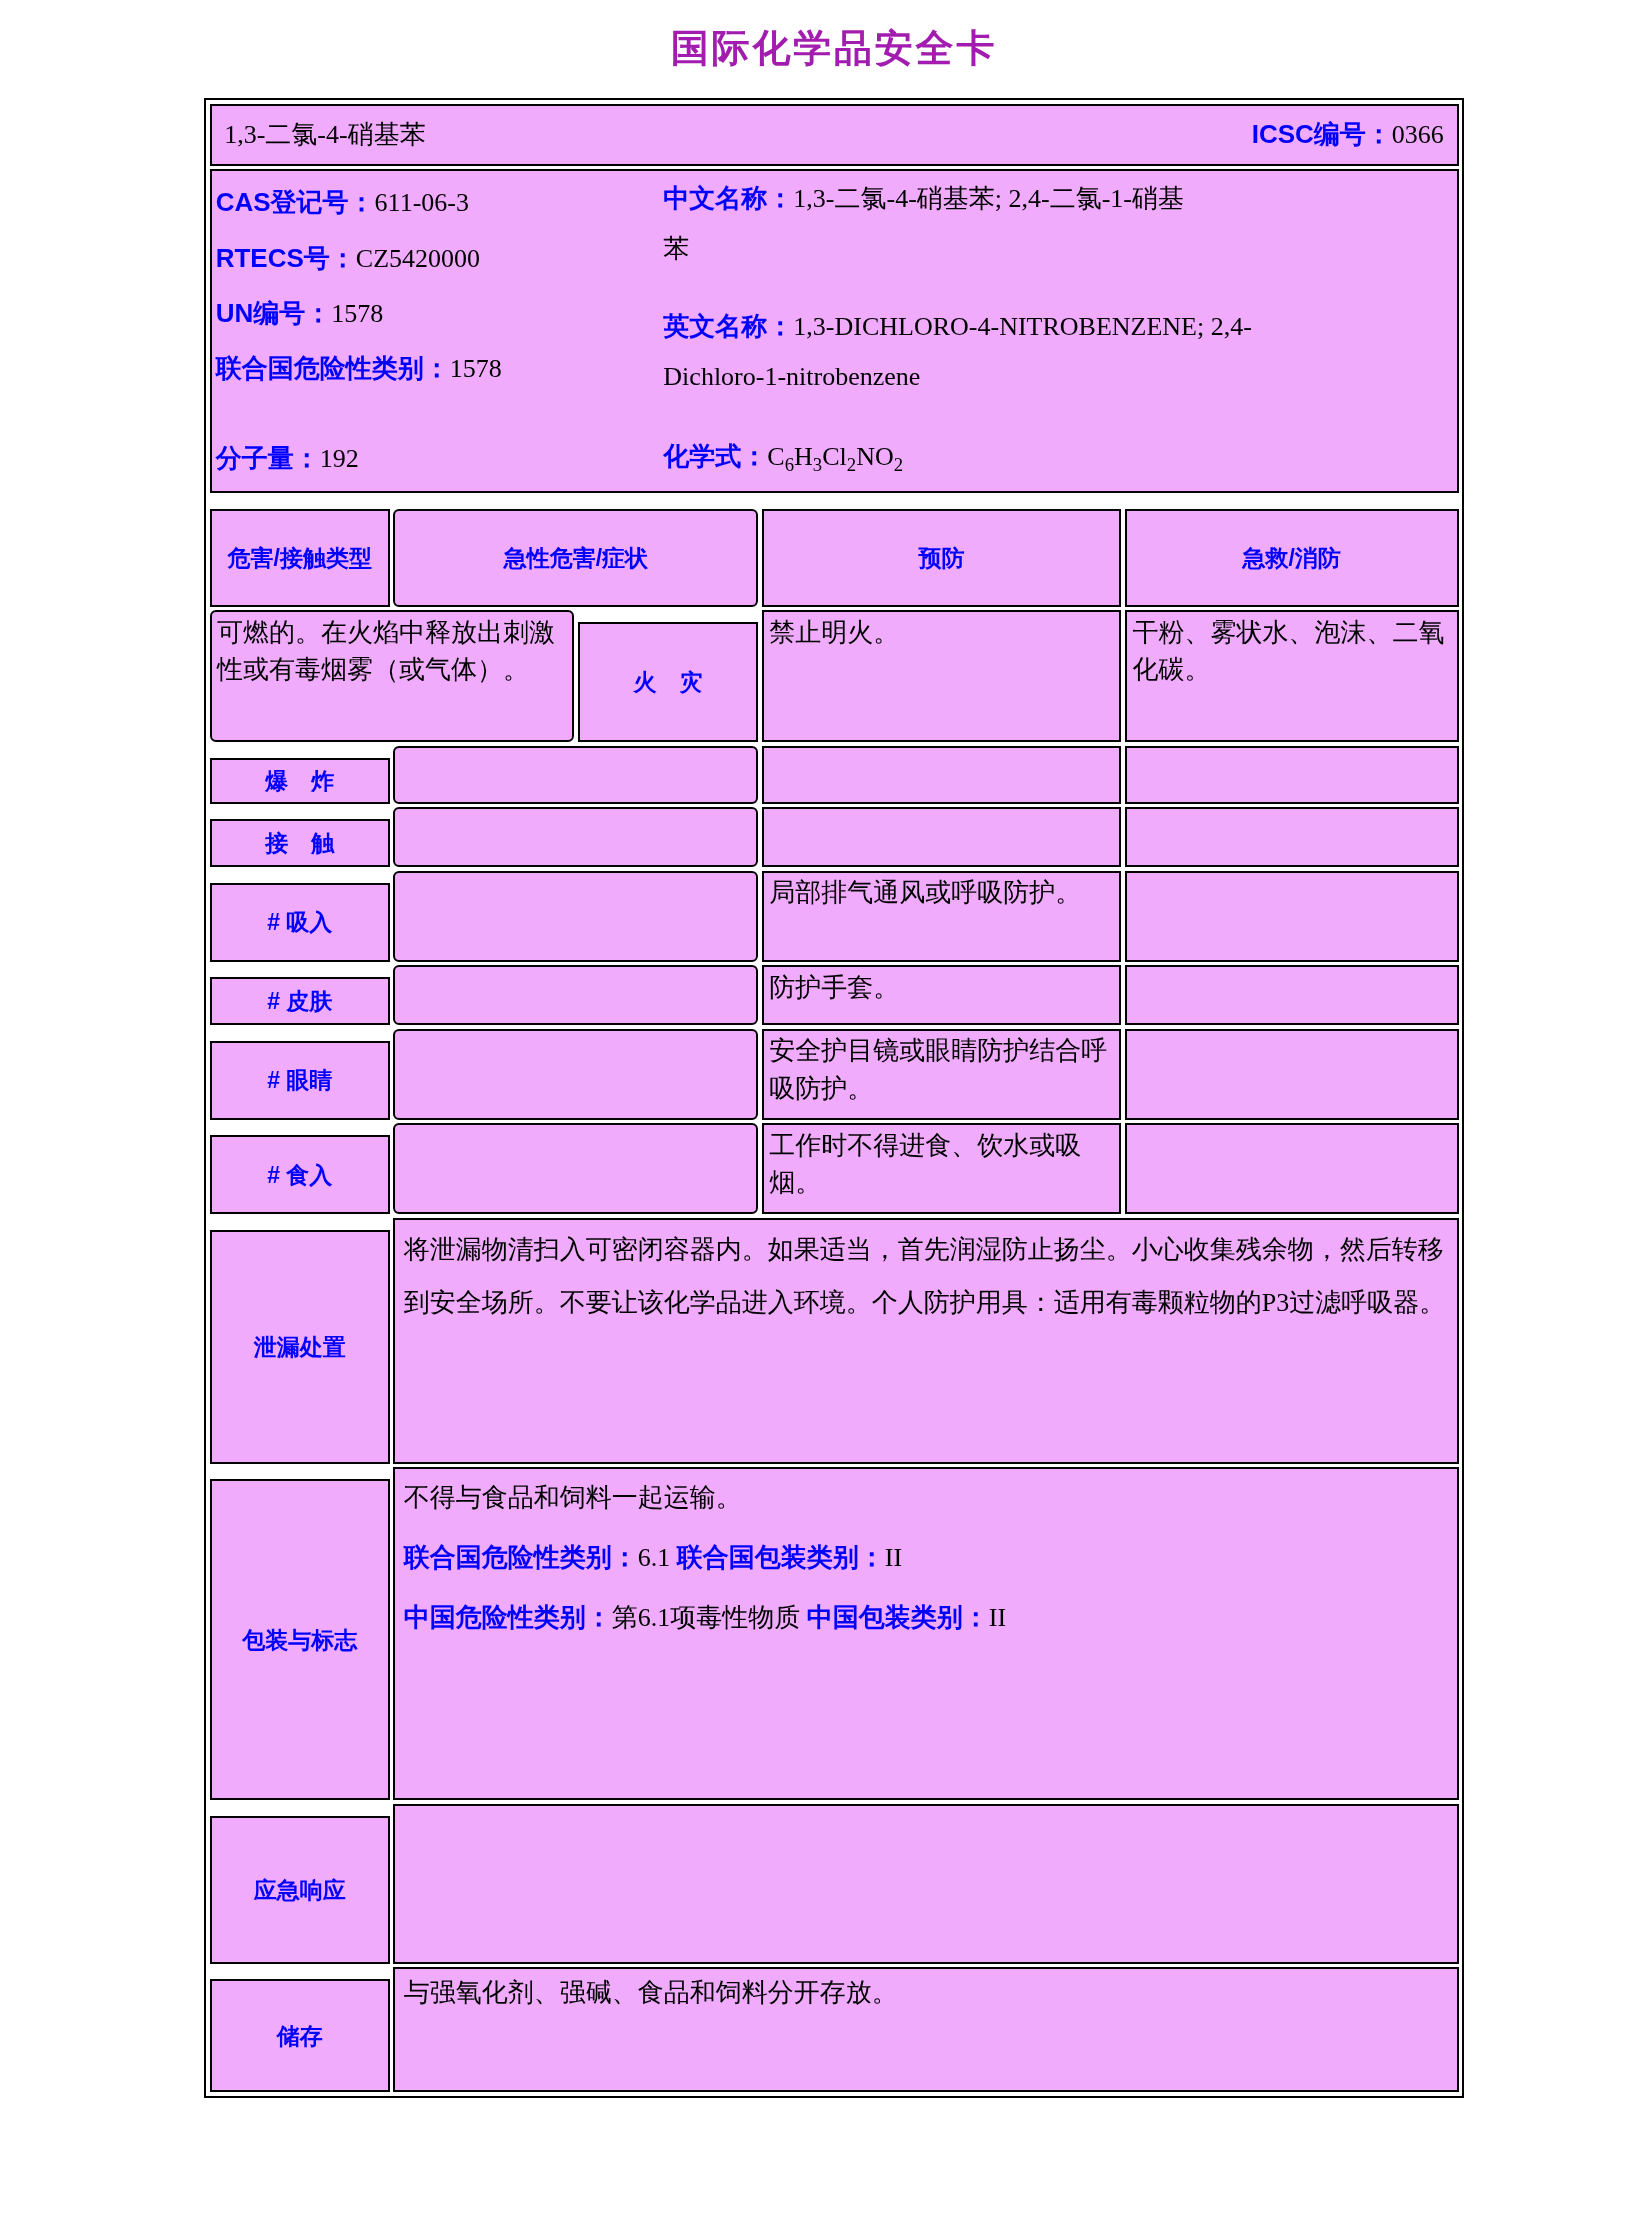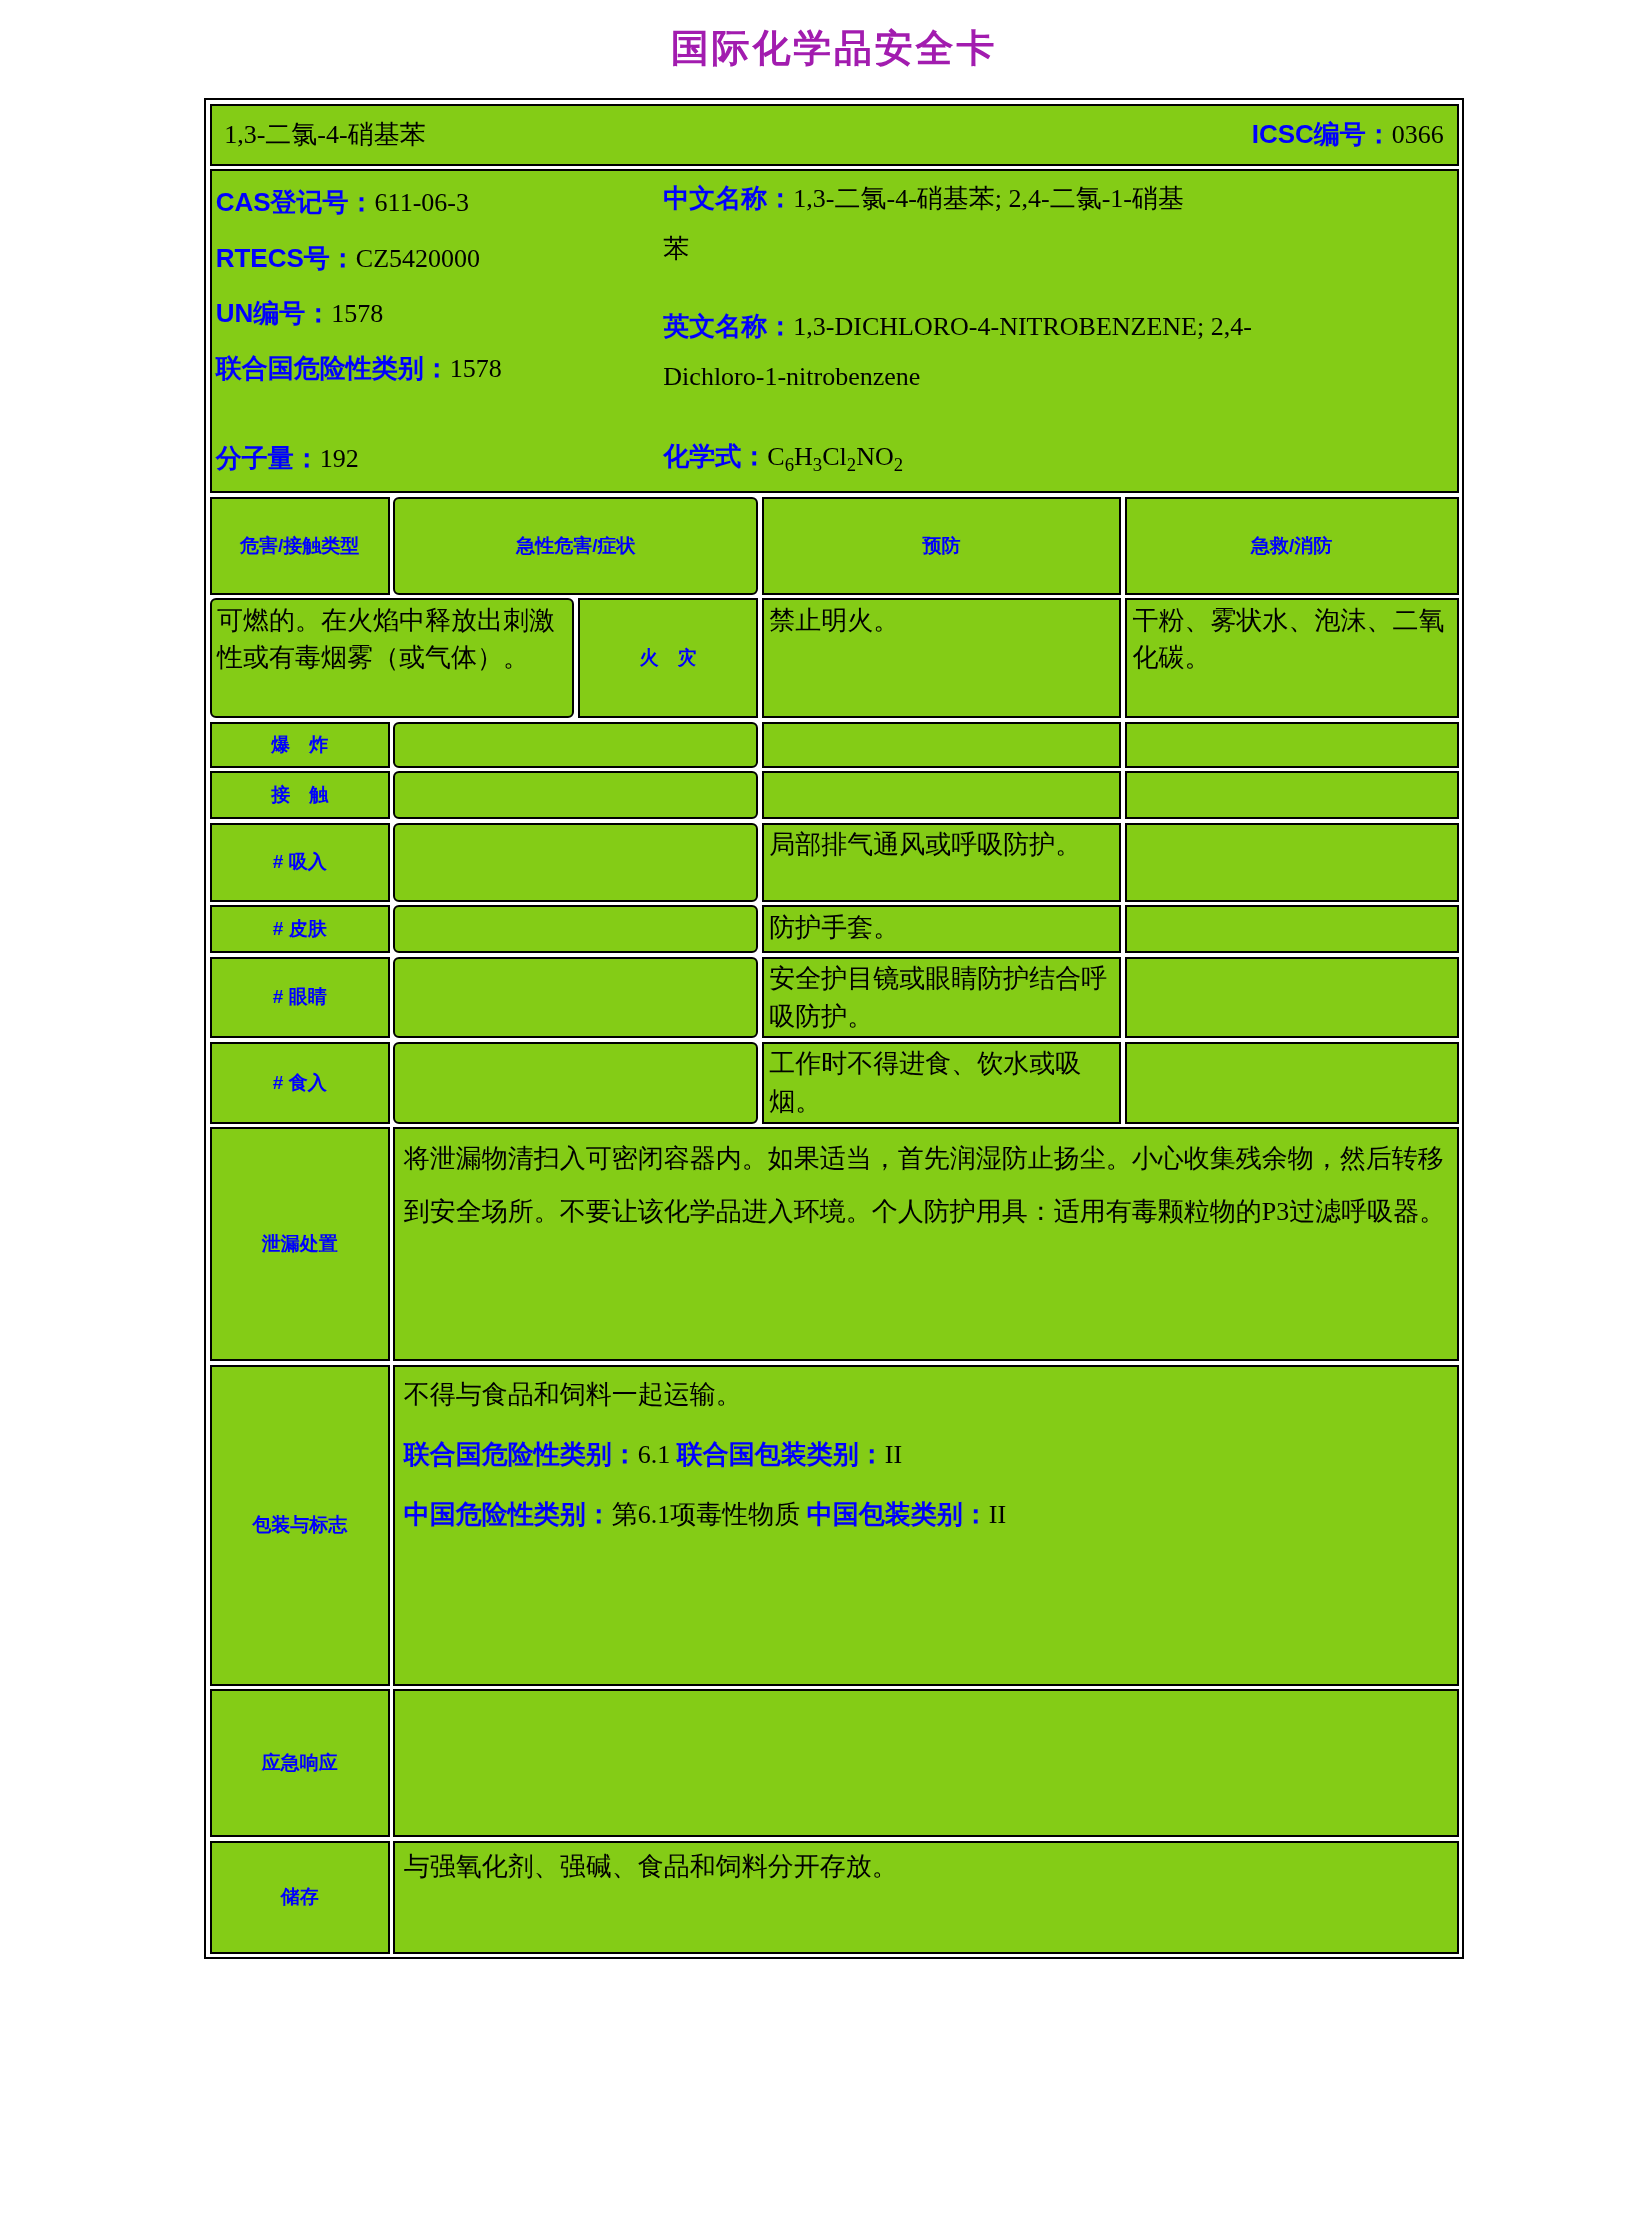"1,3-二氯-4-硝基苯" .cell { background: #84cc16 -> #f0abfc }
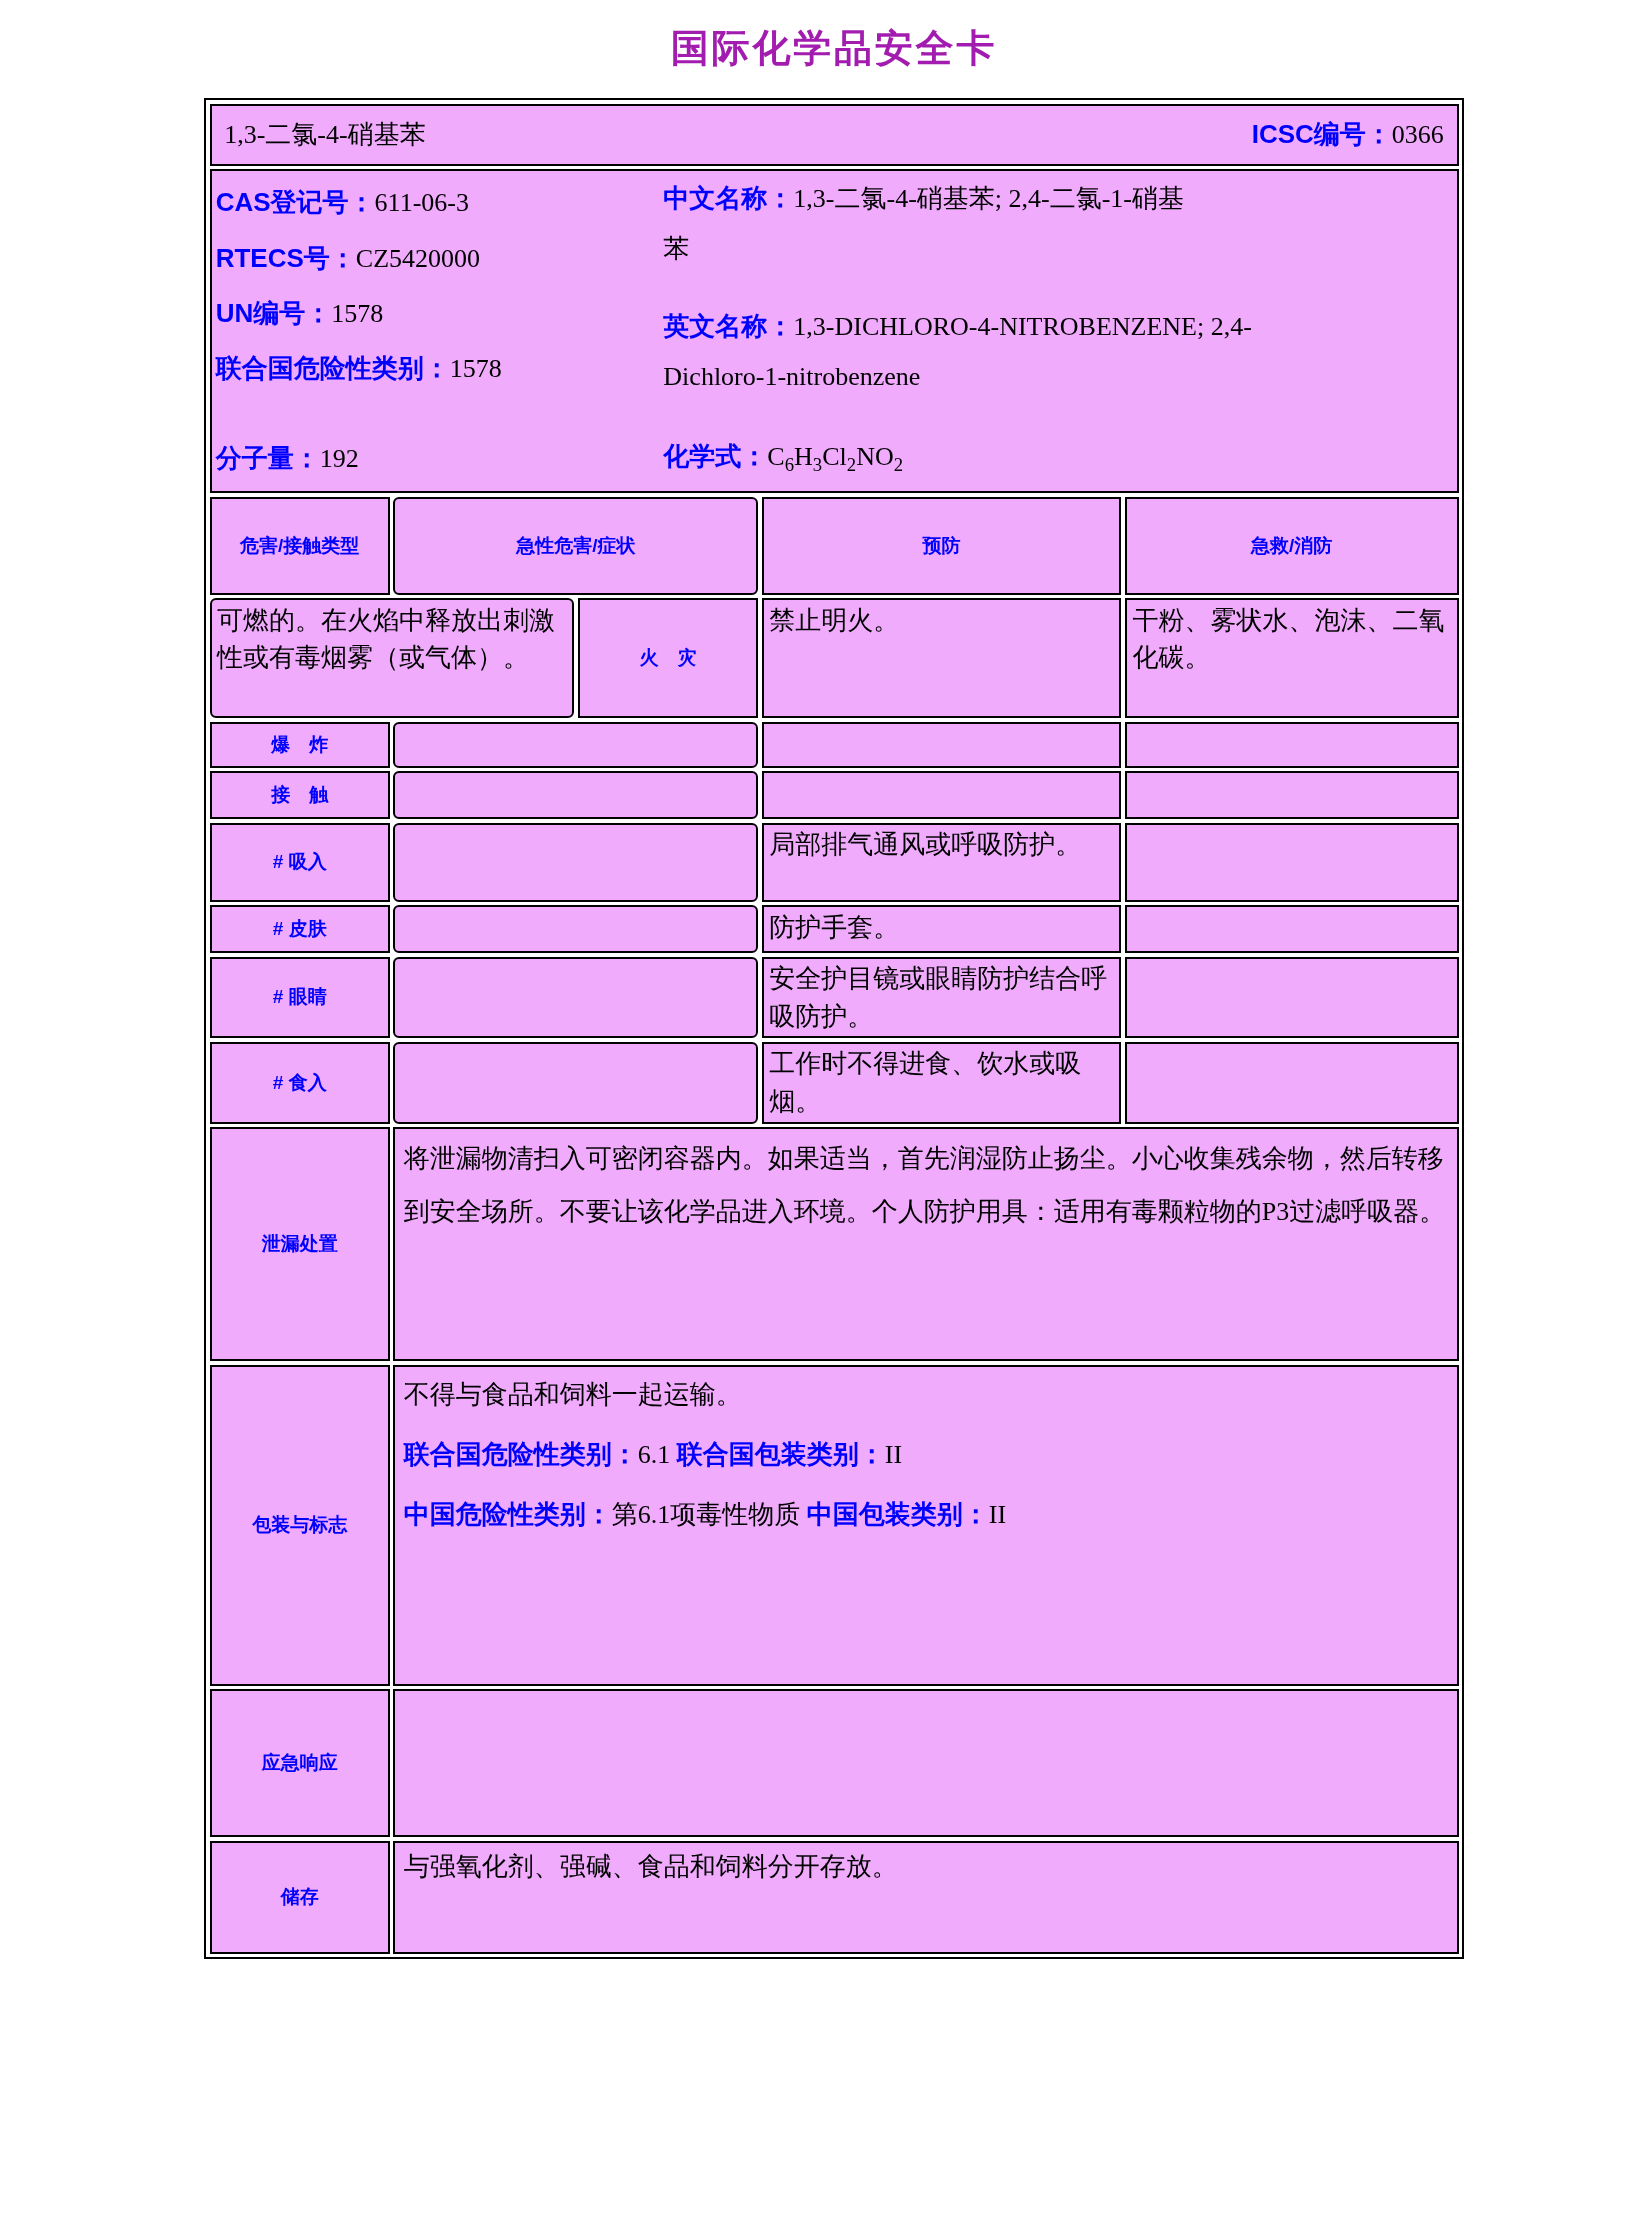"危害/接触类型" .tlabel, .th { font-size: 19px -> 23px; margin-top: none -> 12px }
